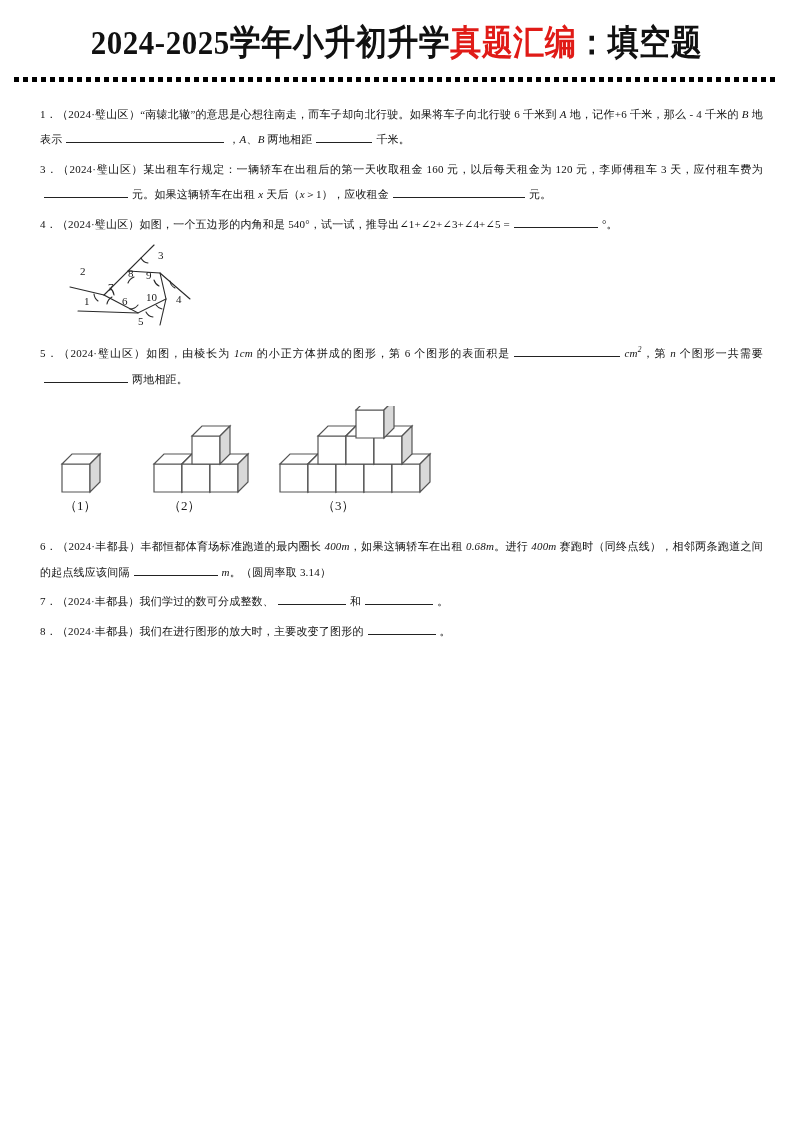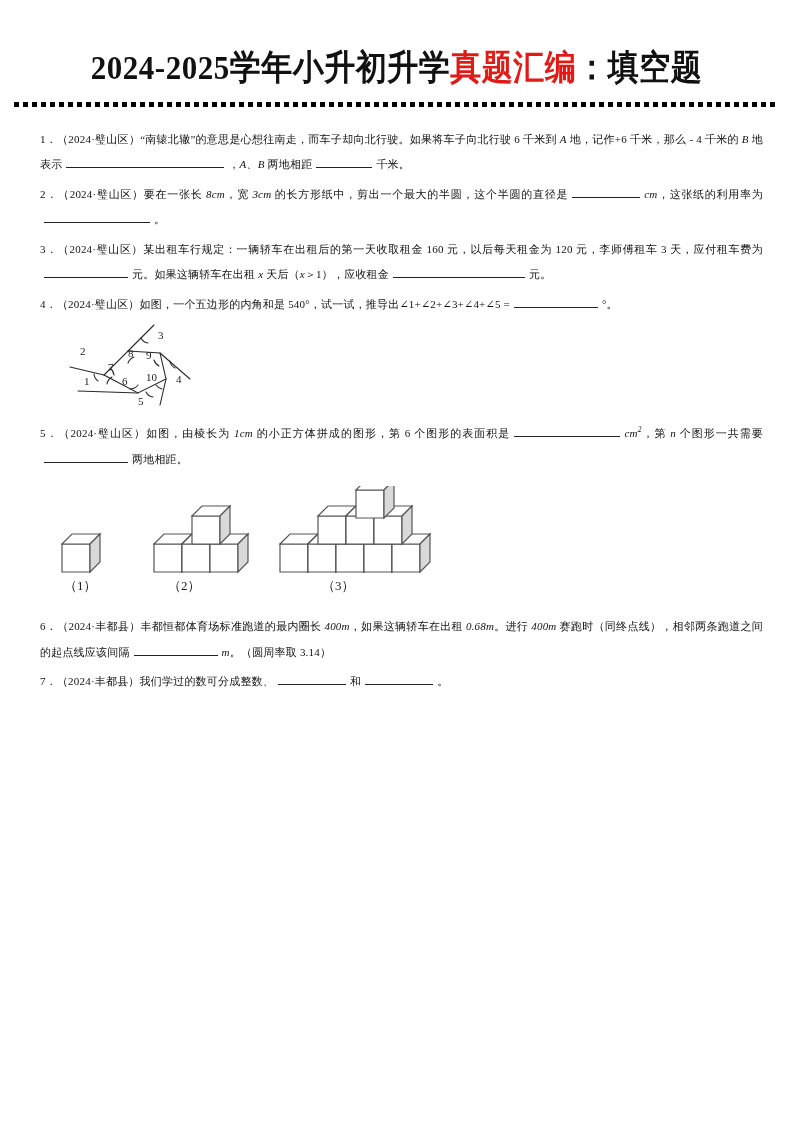"2024-2025学年小升初升学真题汇编：填空题" .title-wrap { margin-top: 49px -> 24px }
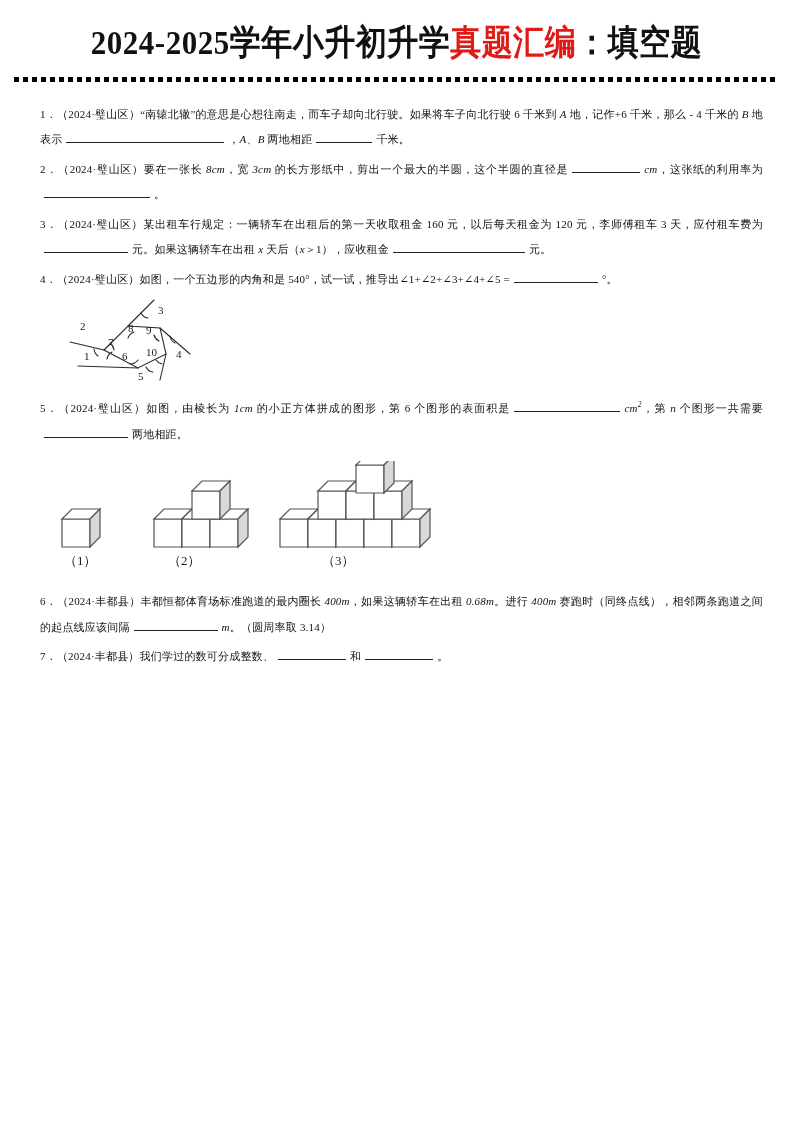"2．（2024·璧山区）要在一张长 8cm，宽 3cm" div.q { html: <div> <span>2</span><span>．</span><span>（2024·璧山区）</span><span>要在一张长 </span><span>8cm</span><span>，宽 </span><span>3cm</span><span> 的长方形纸中，剪出一个最大的半圆，这个半圆的直径是</span><span></span><span>cm</span><span>，这张纸的利用率为</span><span></span><span>。</span> </div> -> none }
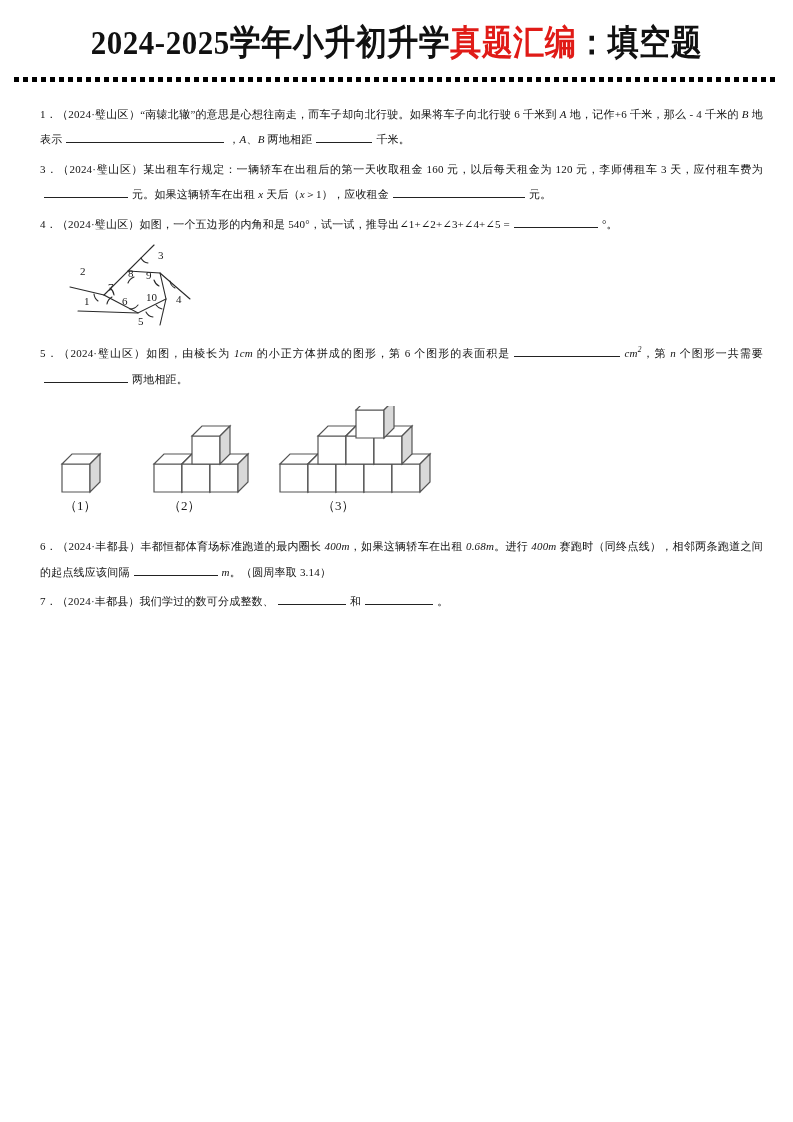"8．（2024·丰都县）我们在进行图形的放大时，主要改变了图形的 。" div.q { html: none -> <div> <span>8</span><span>．</span><span>（2024·丰都县）</span><span>我们在进行图形的放大时，主要改变了图形的</span><span></span><span>。</span> </div> }
